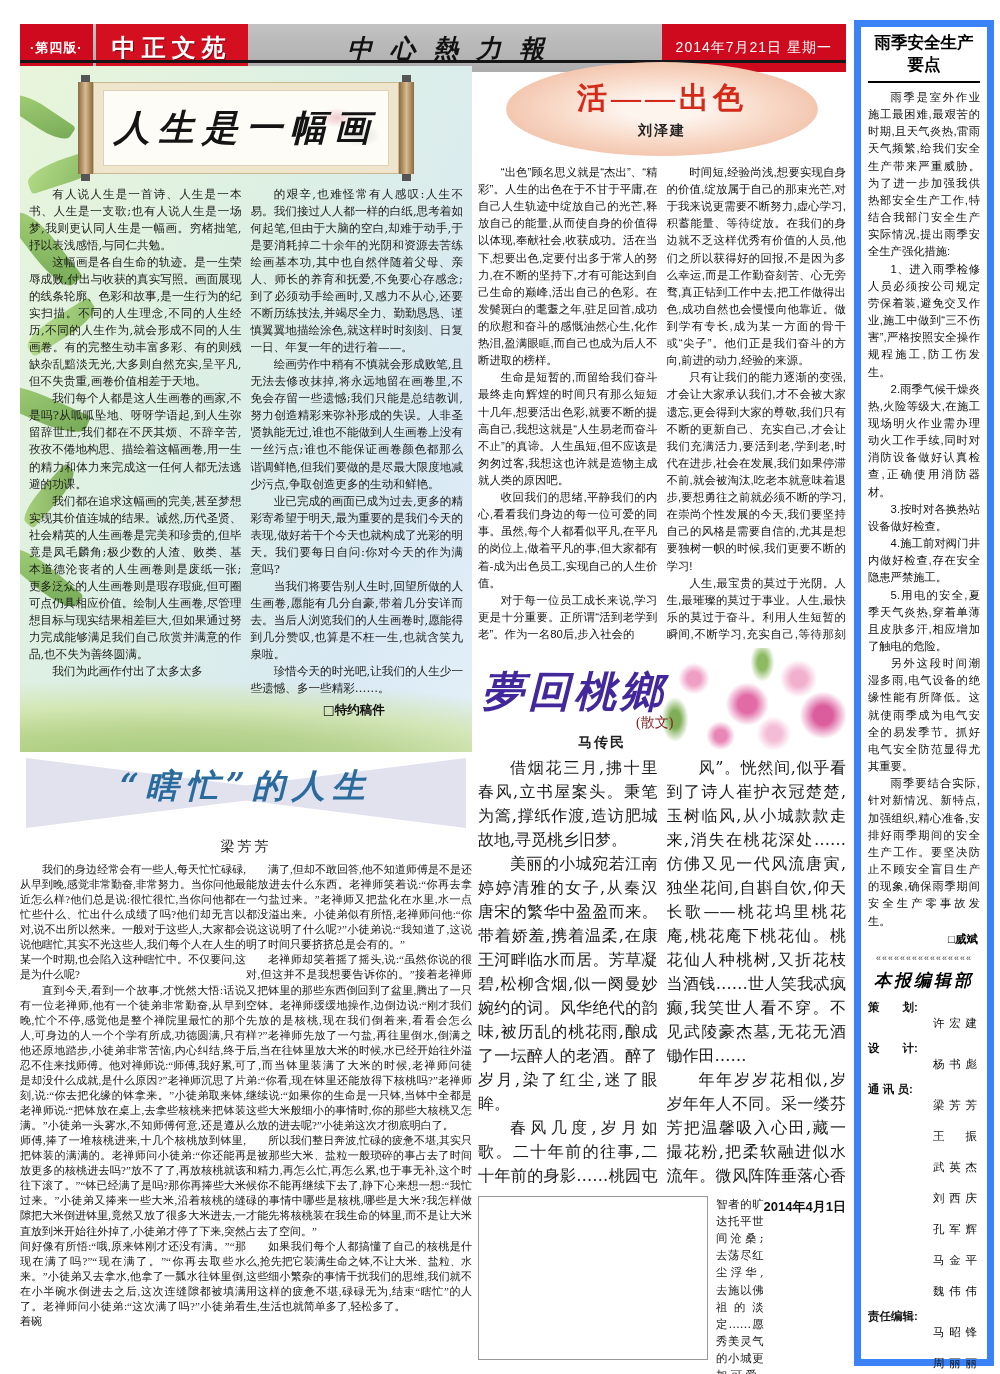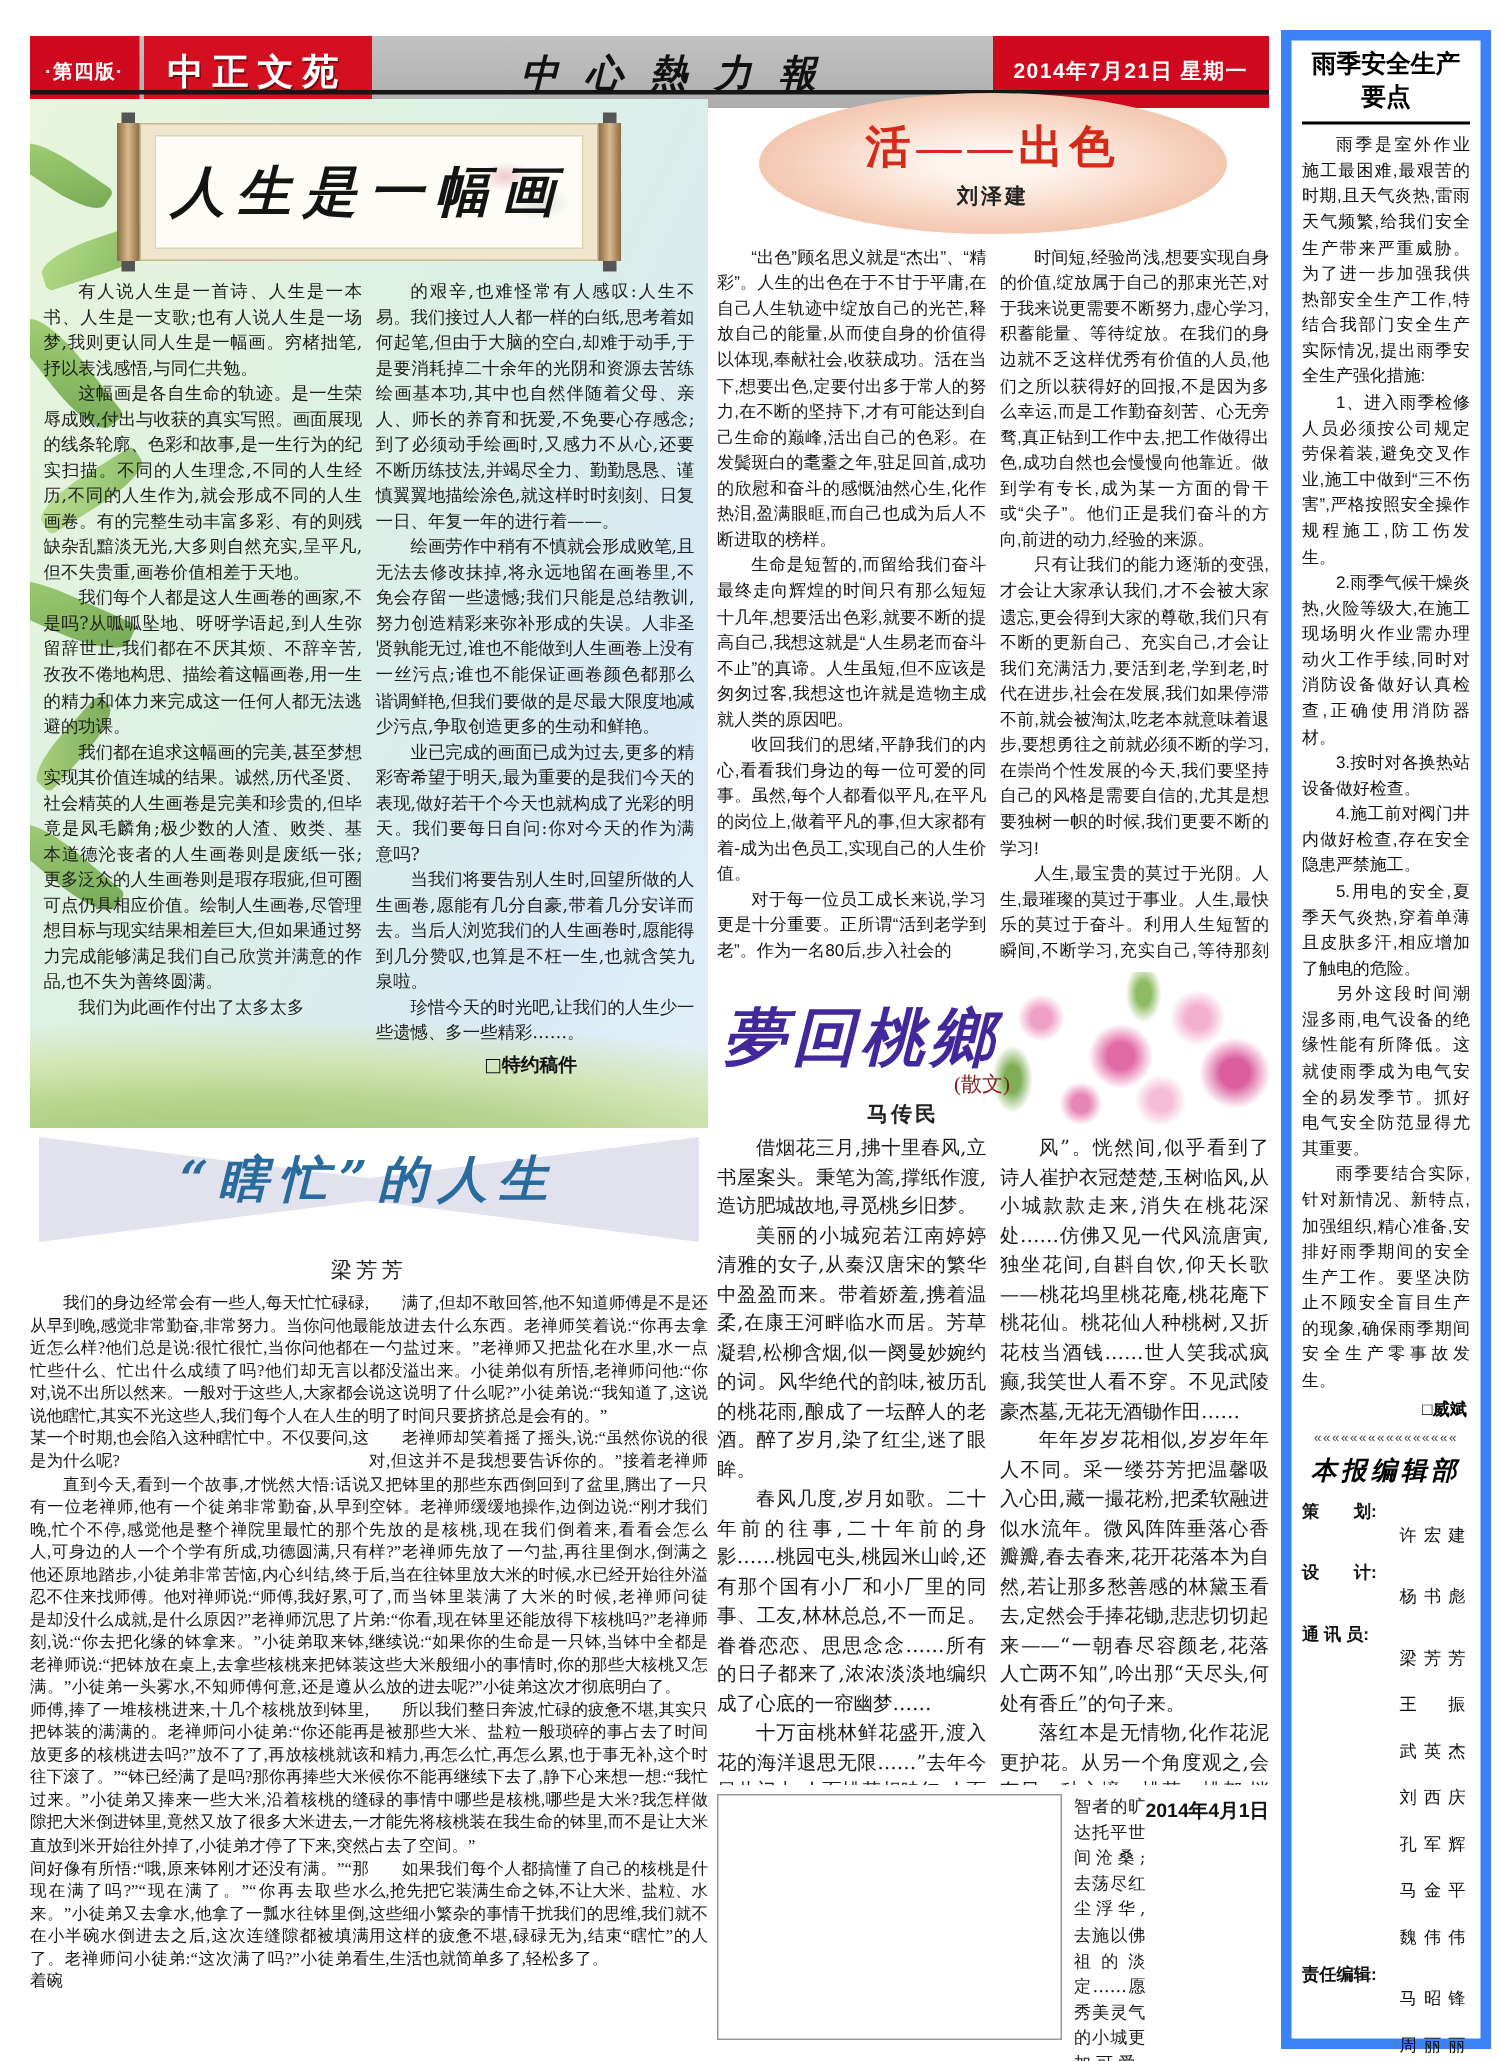"2014年7月21日 星期一" .date-box { font-weight: bold -> normal }
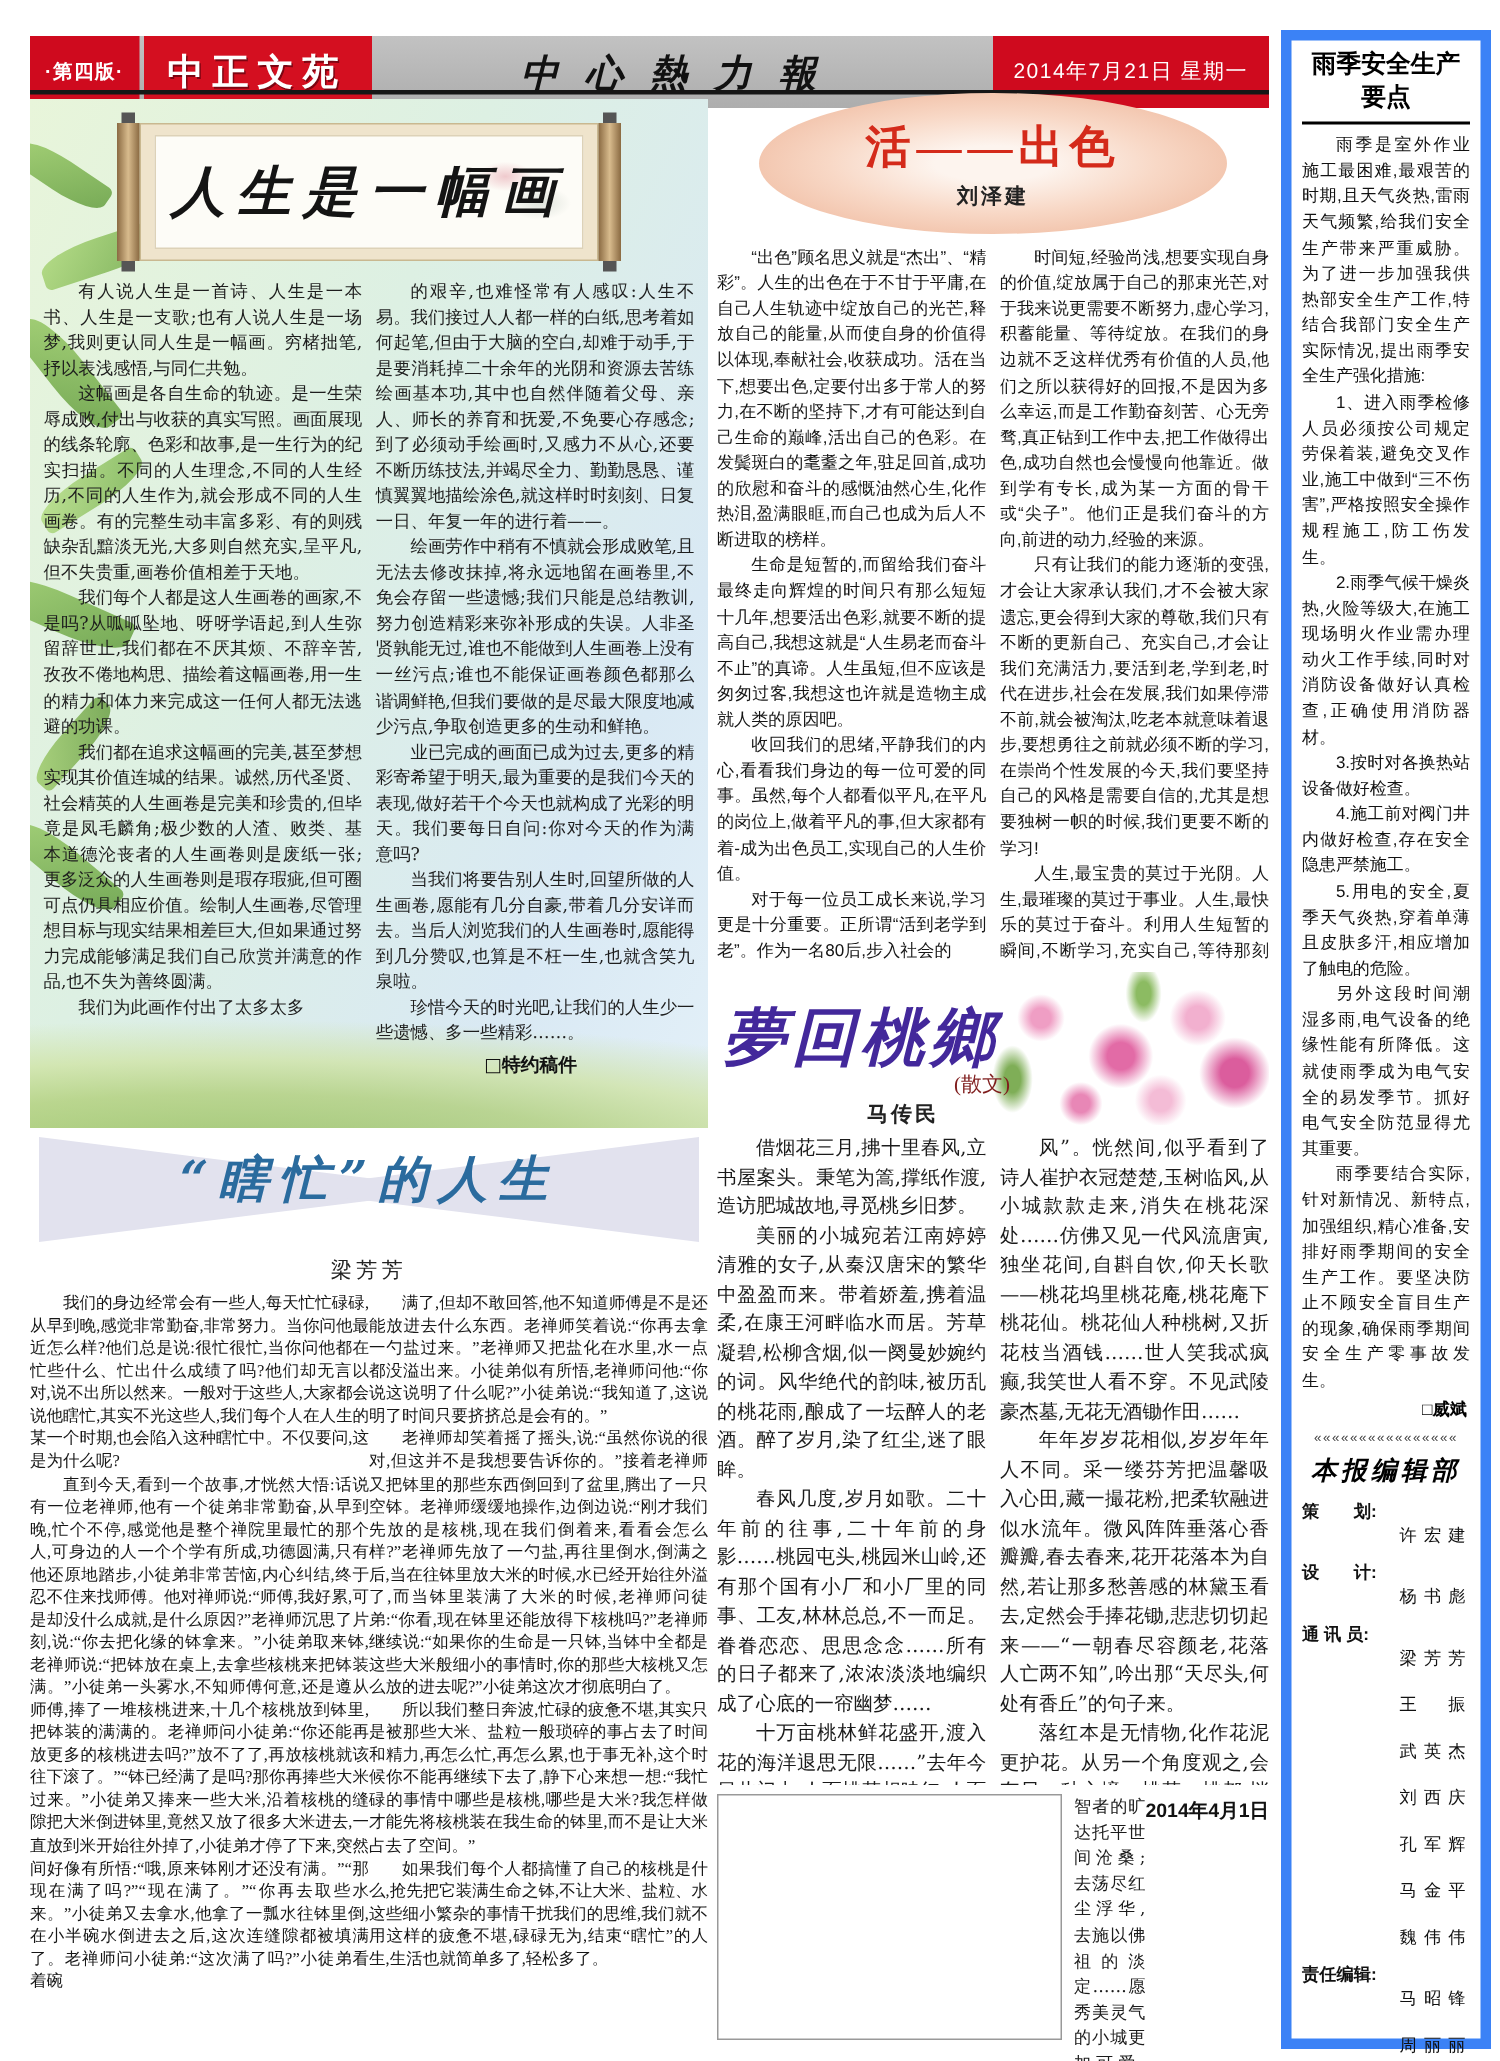"借烟花三月,拂十里春风,立书屋案头。秉笔为篙,撑纸作渡,造访肥城故地,寻觅桃乡旧" .art-peach .col { font-size: 13px -> 16px }
